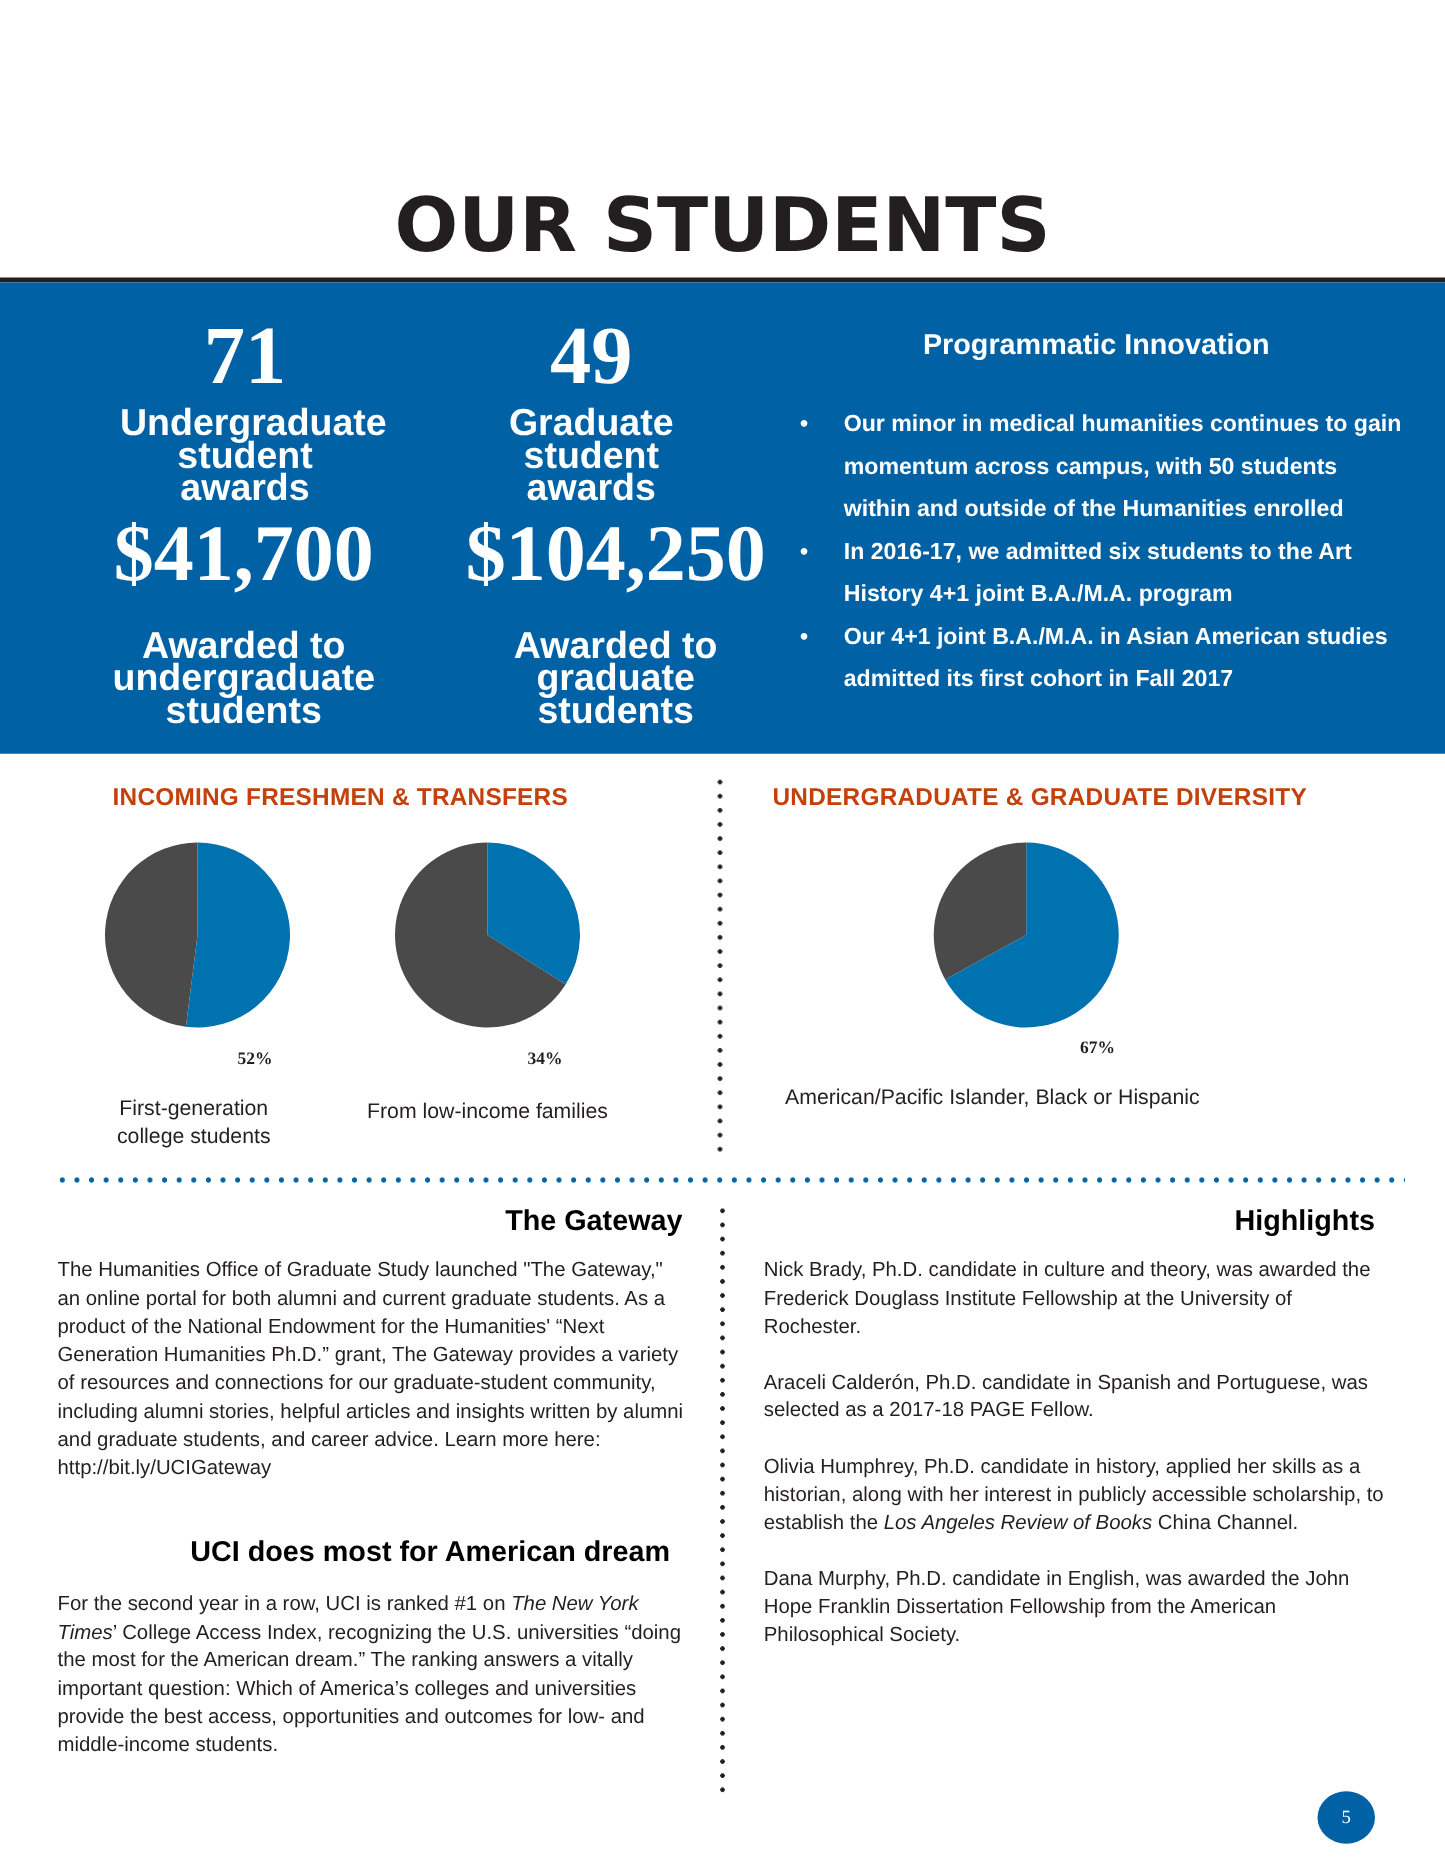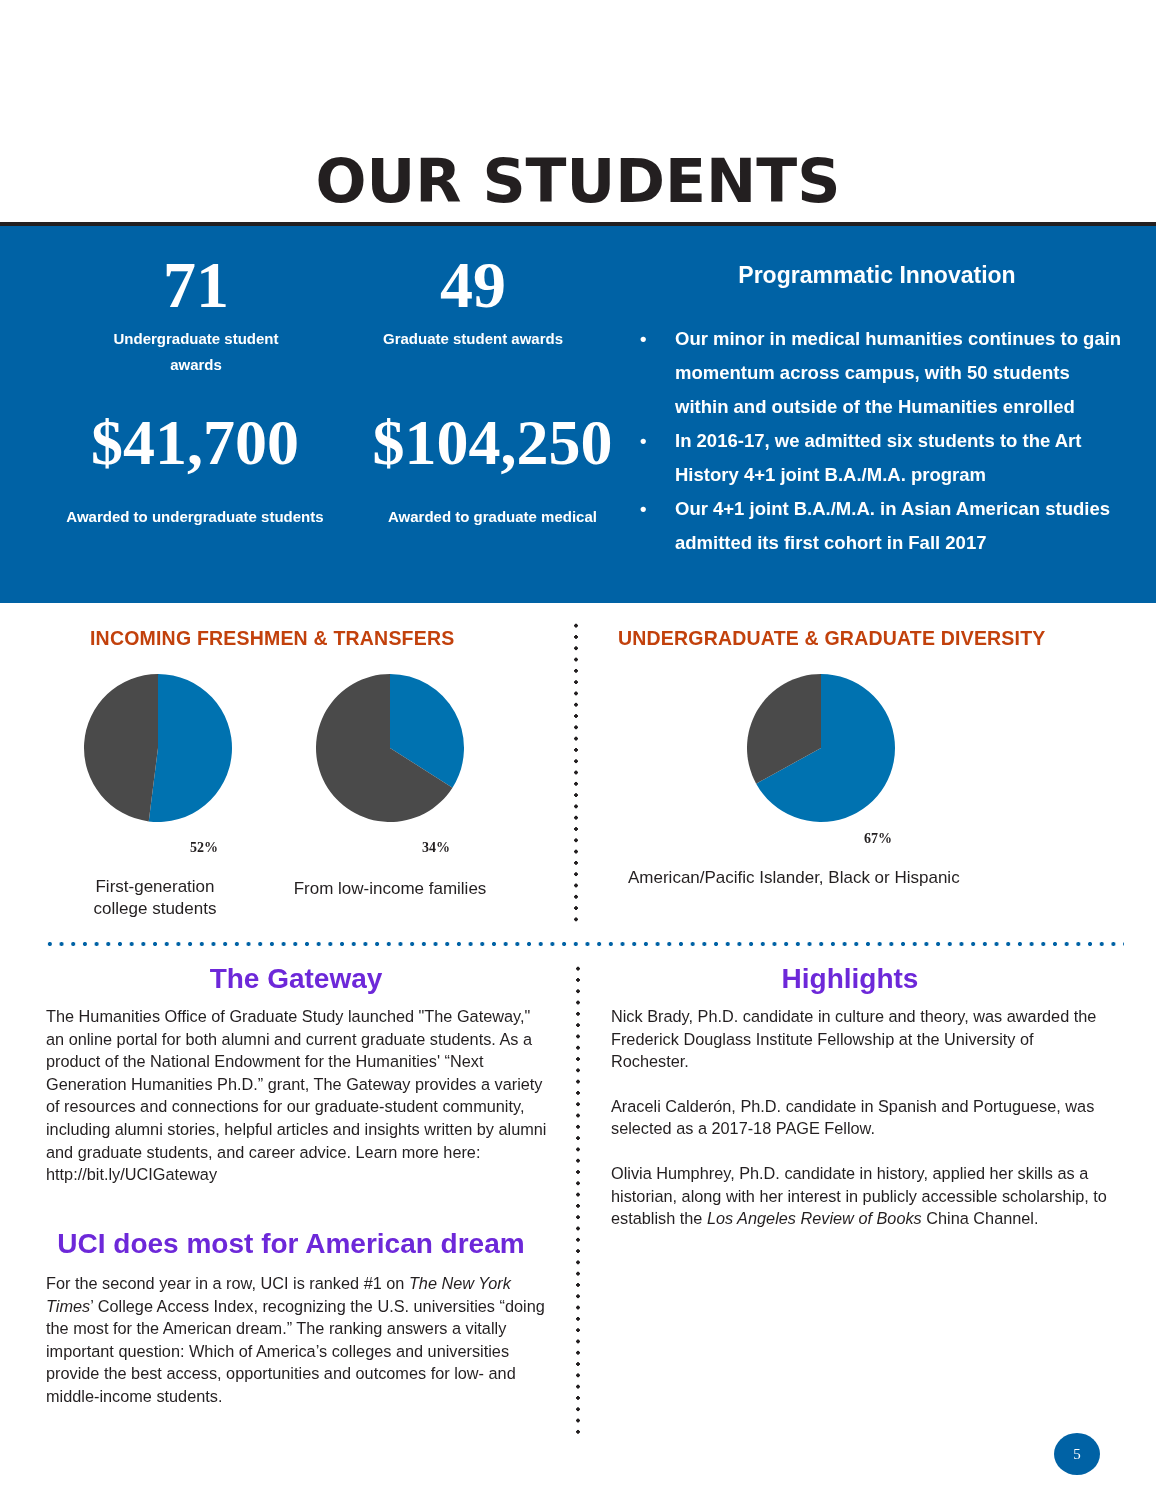"Undergraduate student awards" .stat-label { font-size: 15px -> 30px }
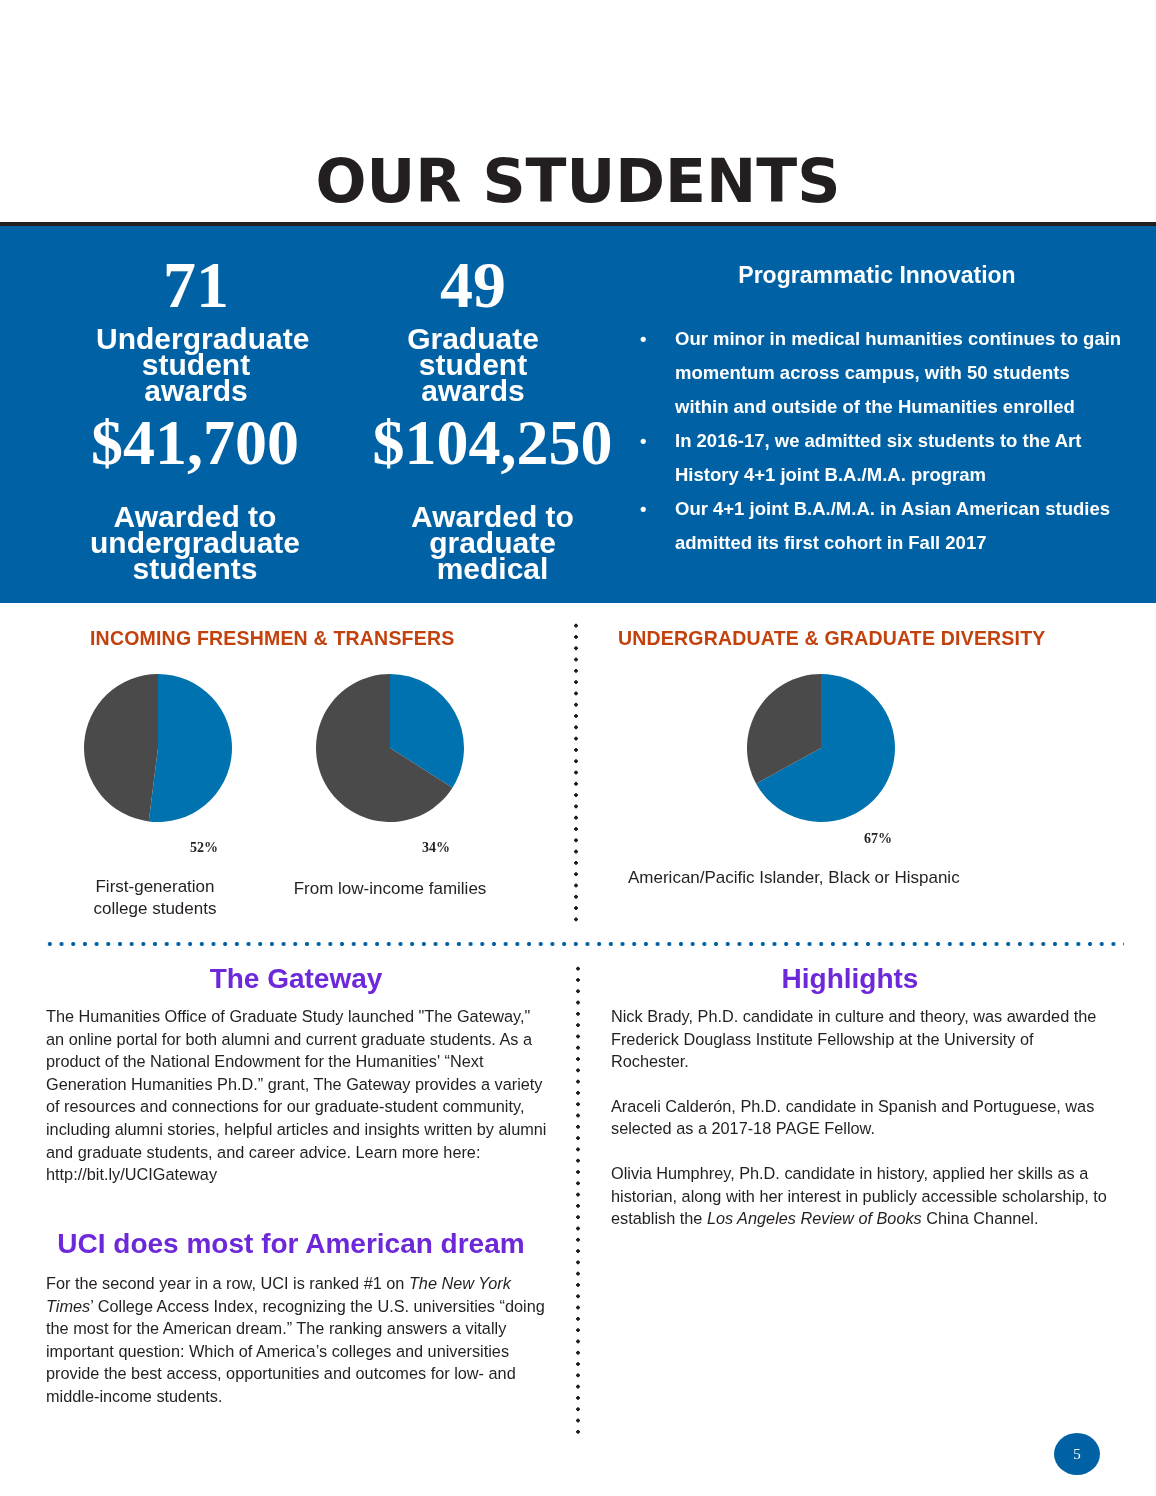"Awarded to graduate medical" div.stat-label { text: medical -> students }
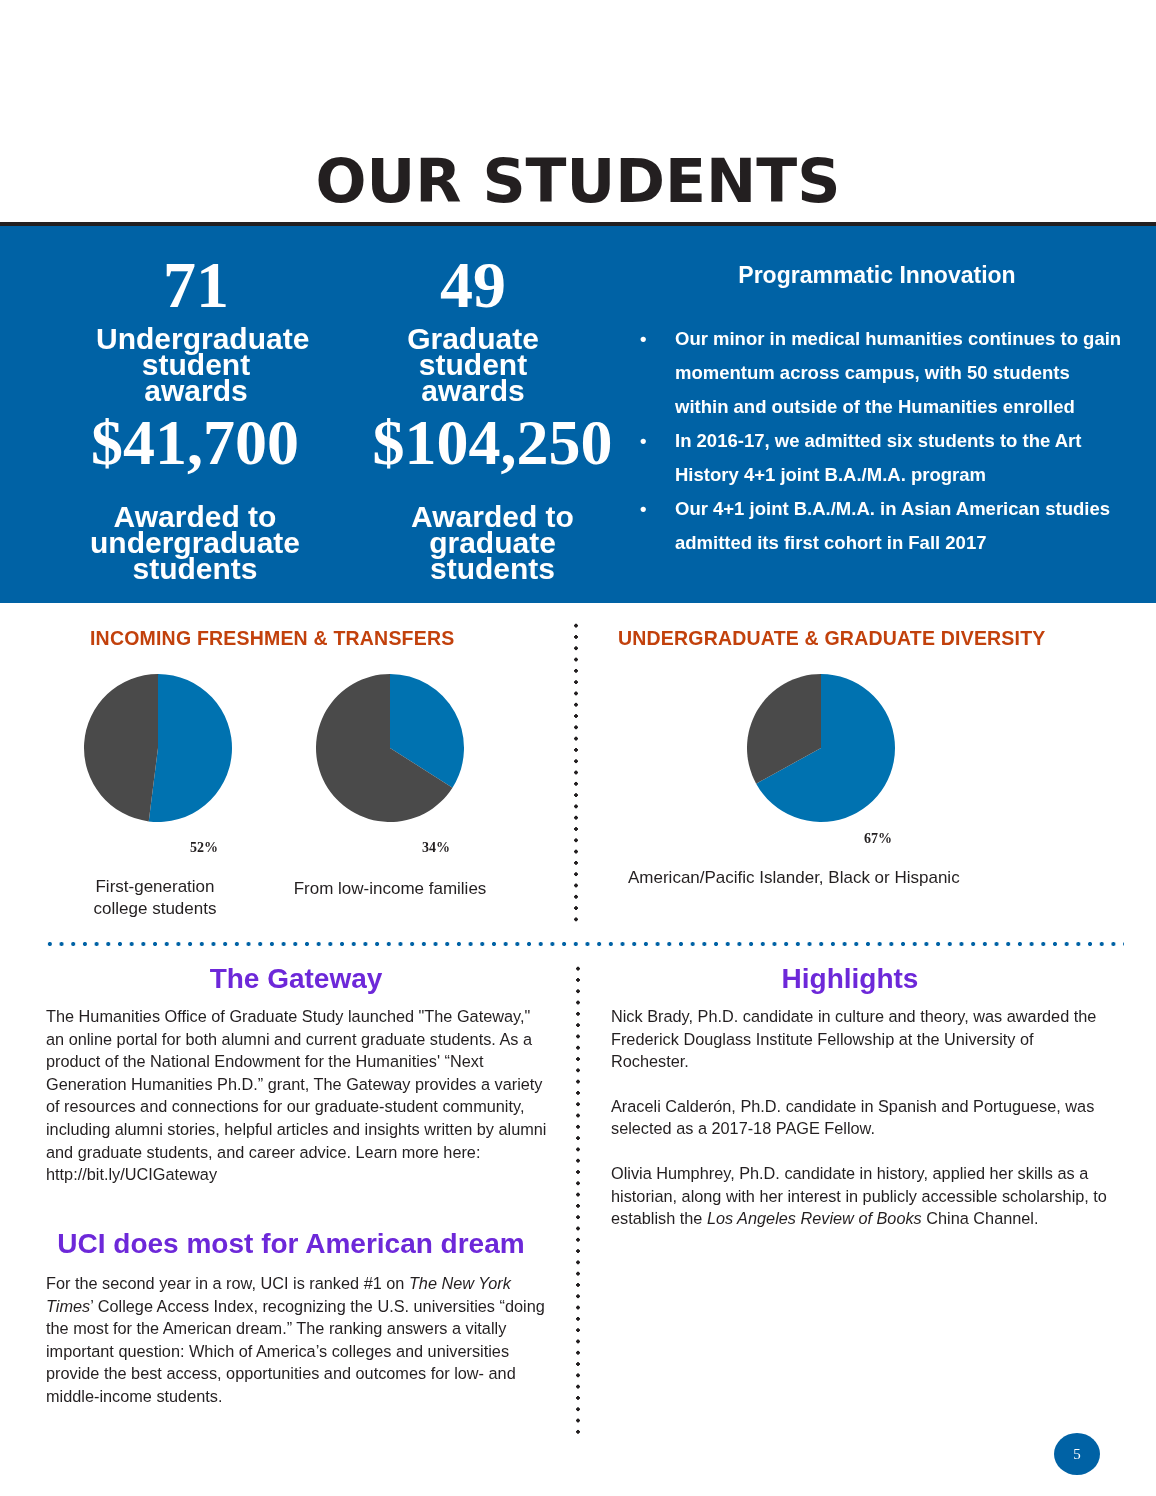"The Gateway" .blue-head { color: #6d28d9 -> #000000; font-size: 28px -> 23px; text-align: center -> right }
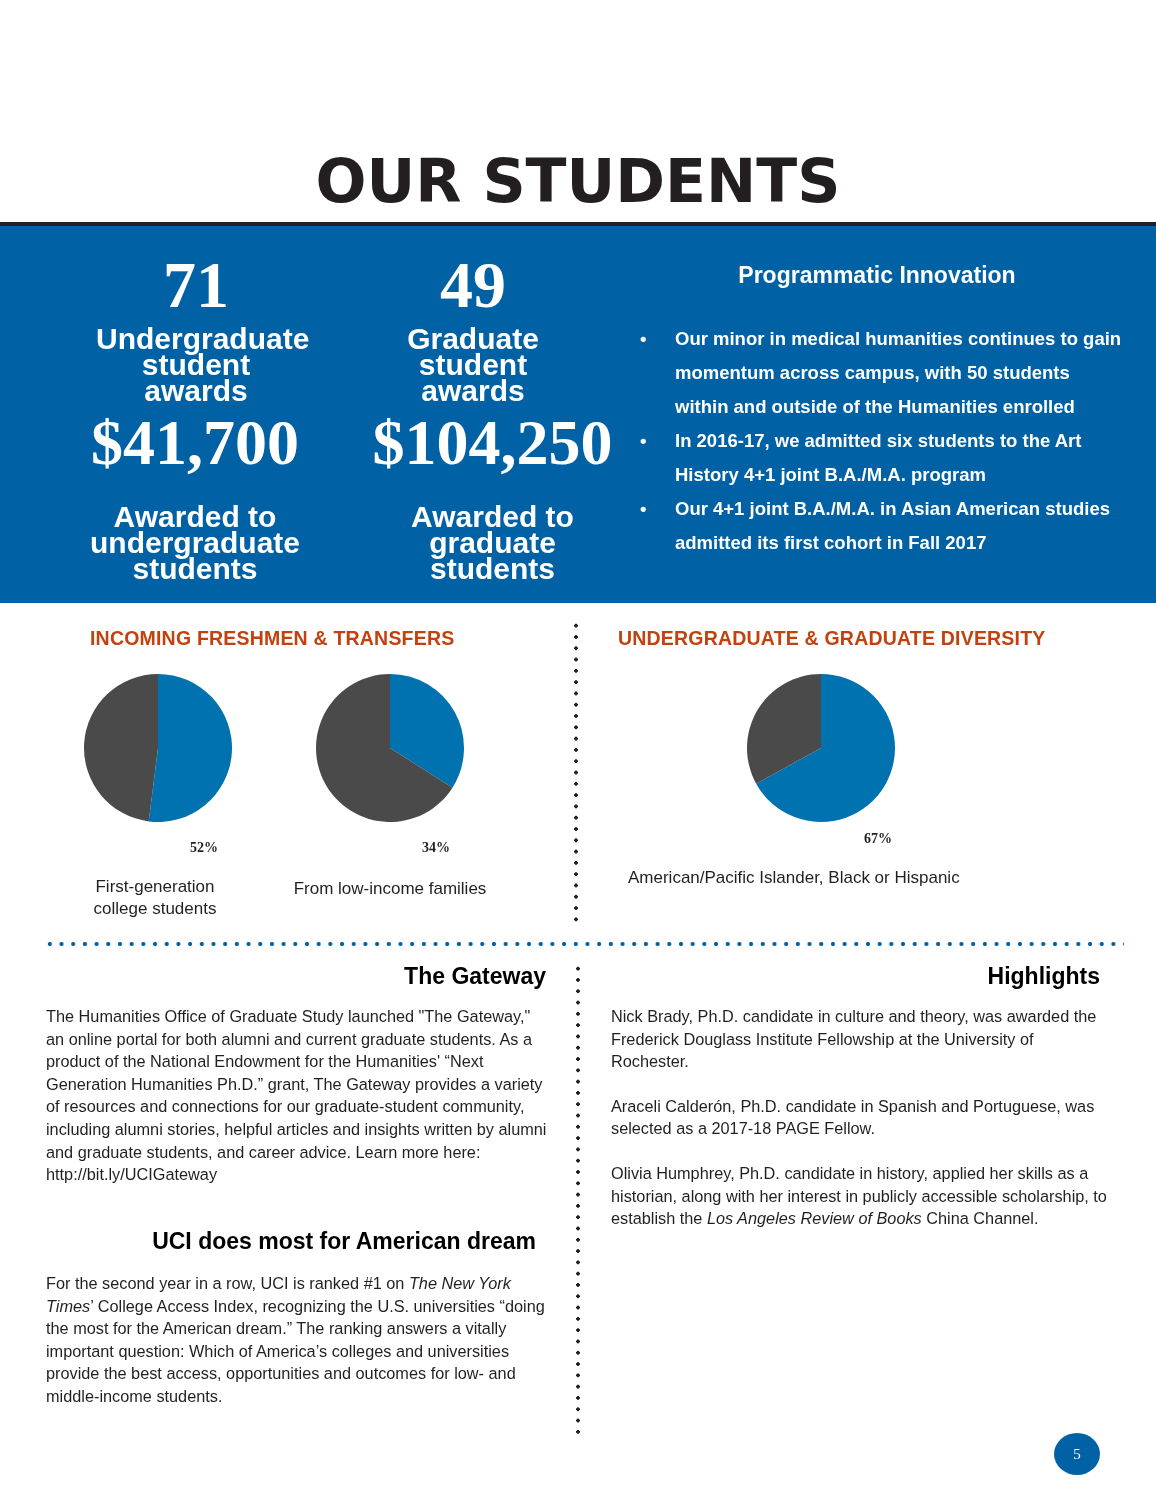"Dana Murphy, Ph.D. candidate in" p { html: none -> <p>Dana Murphy, Ph.D. candidate in English, was awarded the John Hope Franklin Dissertation Fellowship from the American Philosophical Society.</p> }
